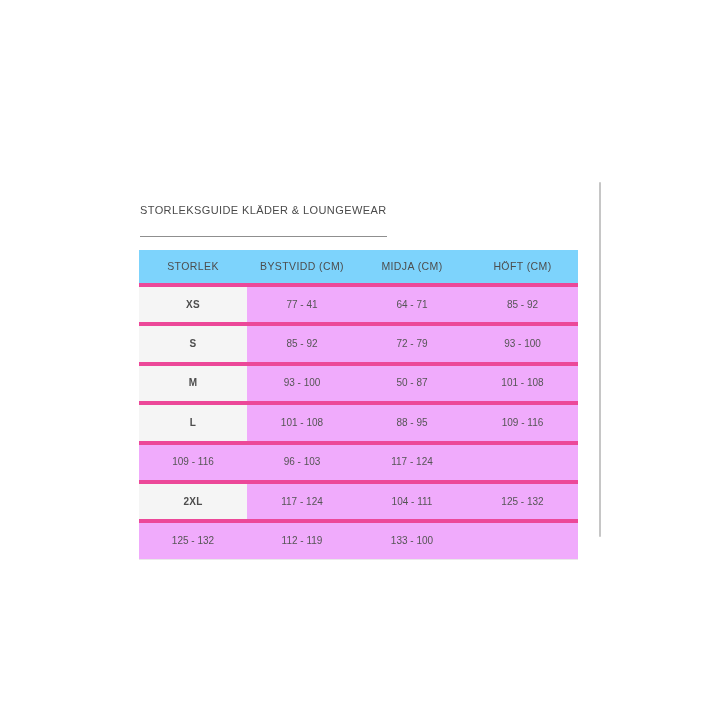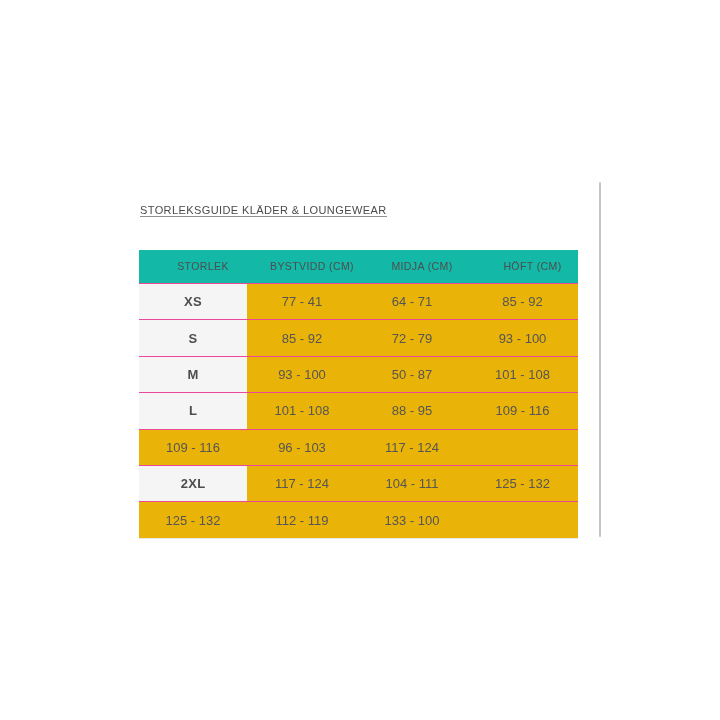"STORLEKSGUIDE KLÄDER & LOUNGEWEAR" .page-title { padding-bottom: 0 -> 20px }
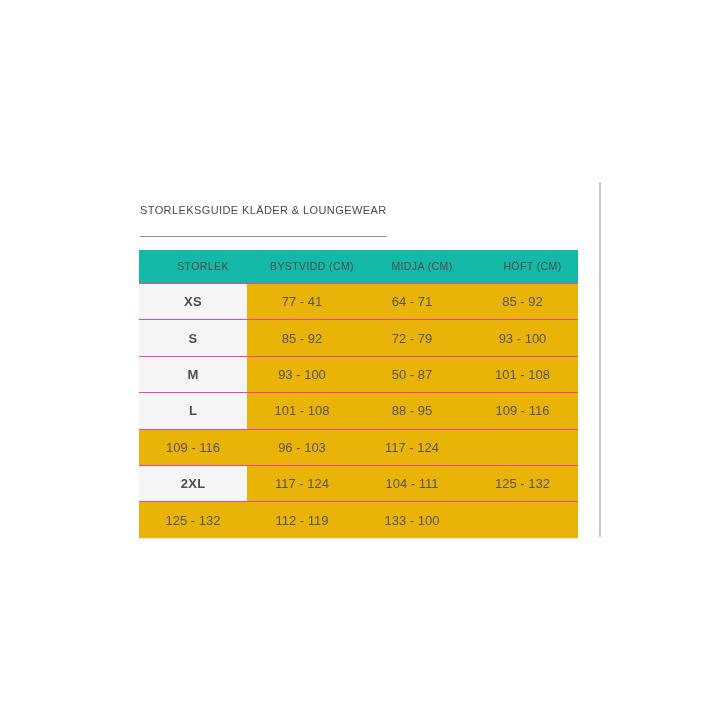"STORLEK" .t-row.header { background: #14b8a6 -> #7dd3fc; padding-left: 10px -> none }
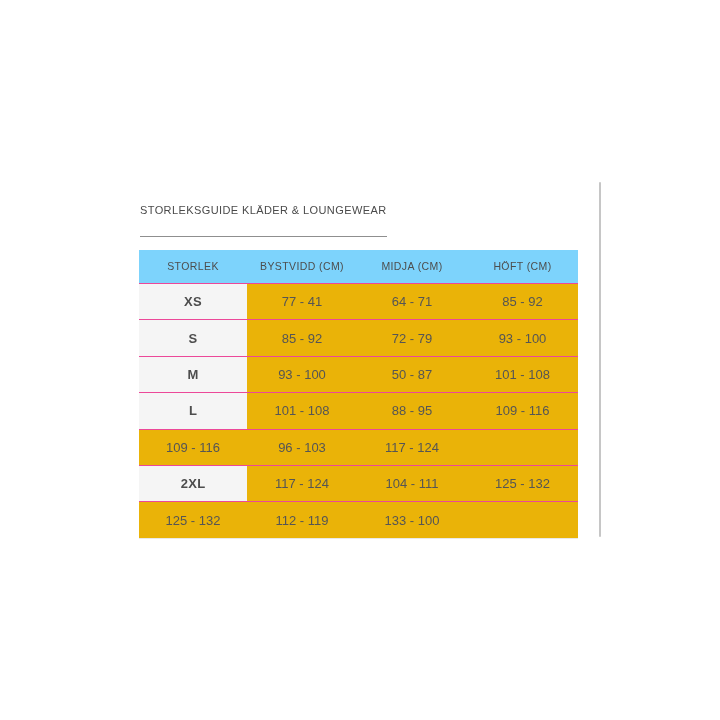"XS" .t-row.data { background: #eab308 -> #f0abfc; border-top: 1px solid #ec4899 -> 4px solid #ec4899; font-size: 13px -> 10px }
